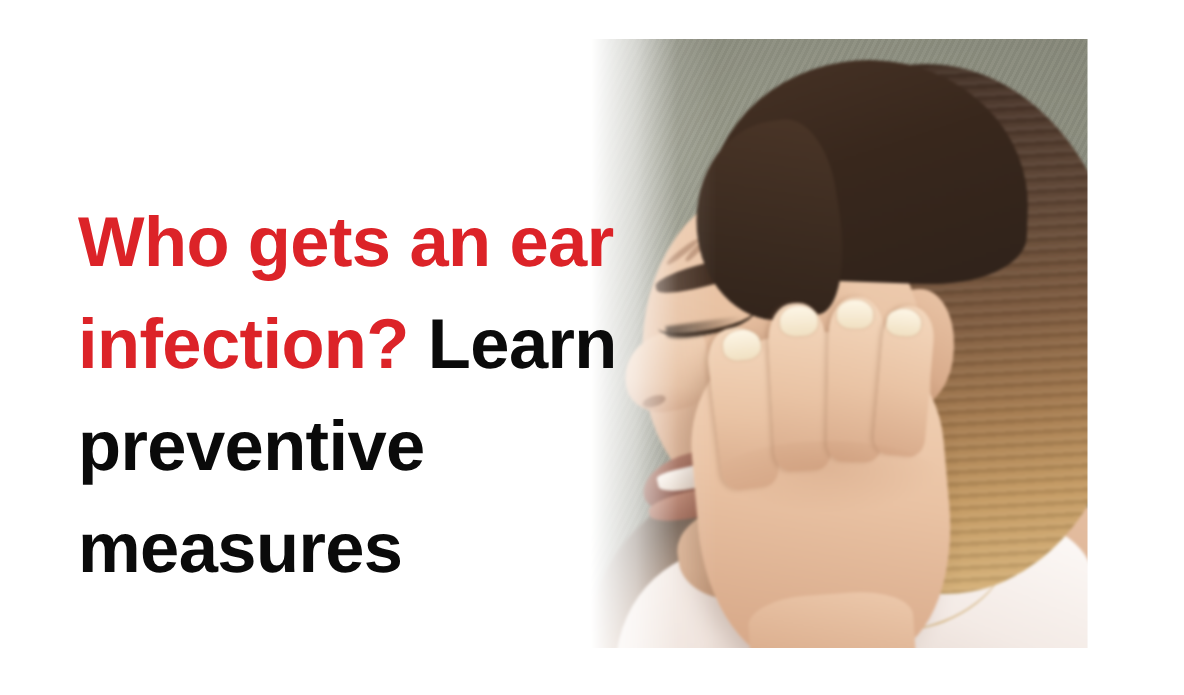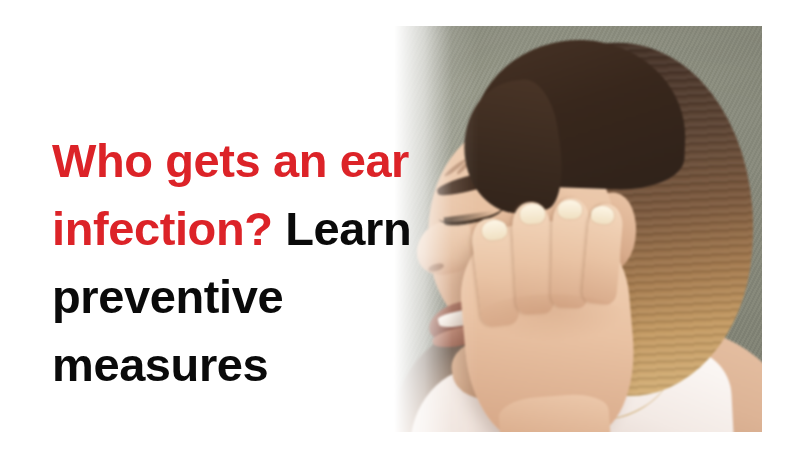"Who gets an ear infection?" #banner { width: 789px -> 725px }
